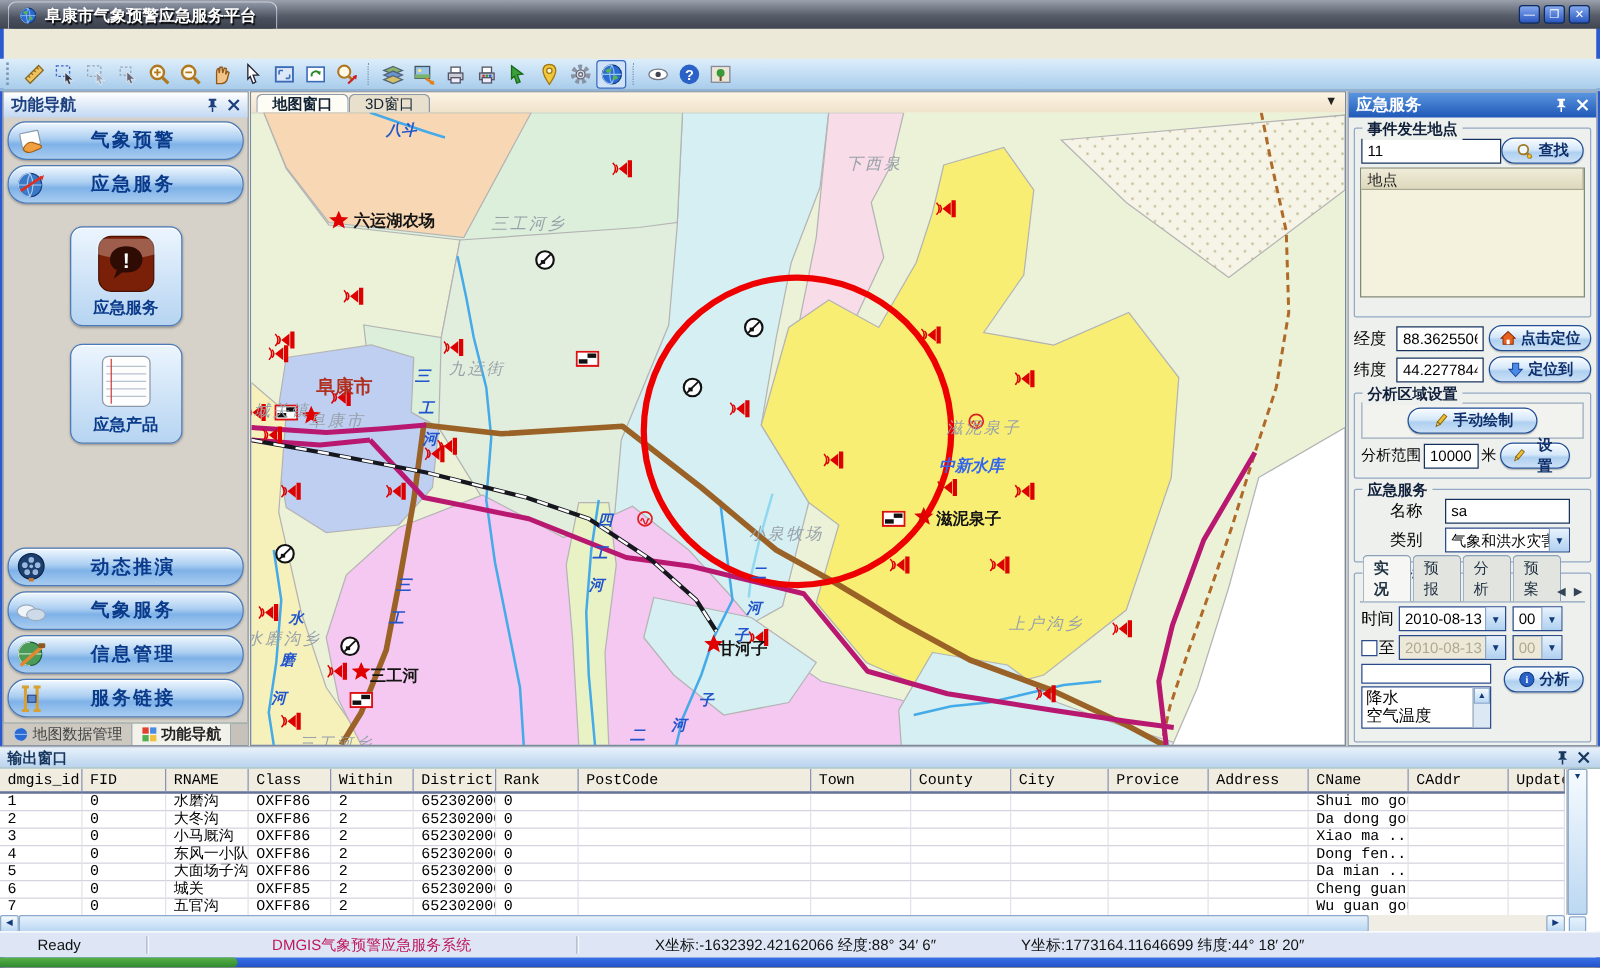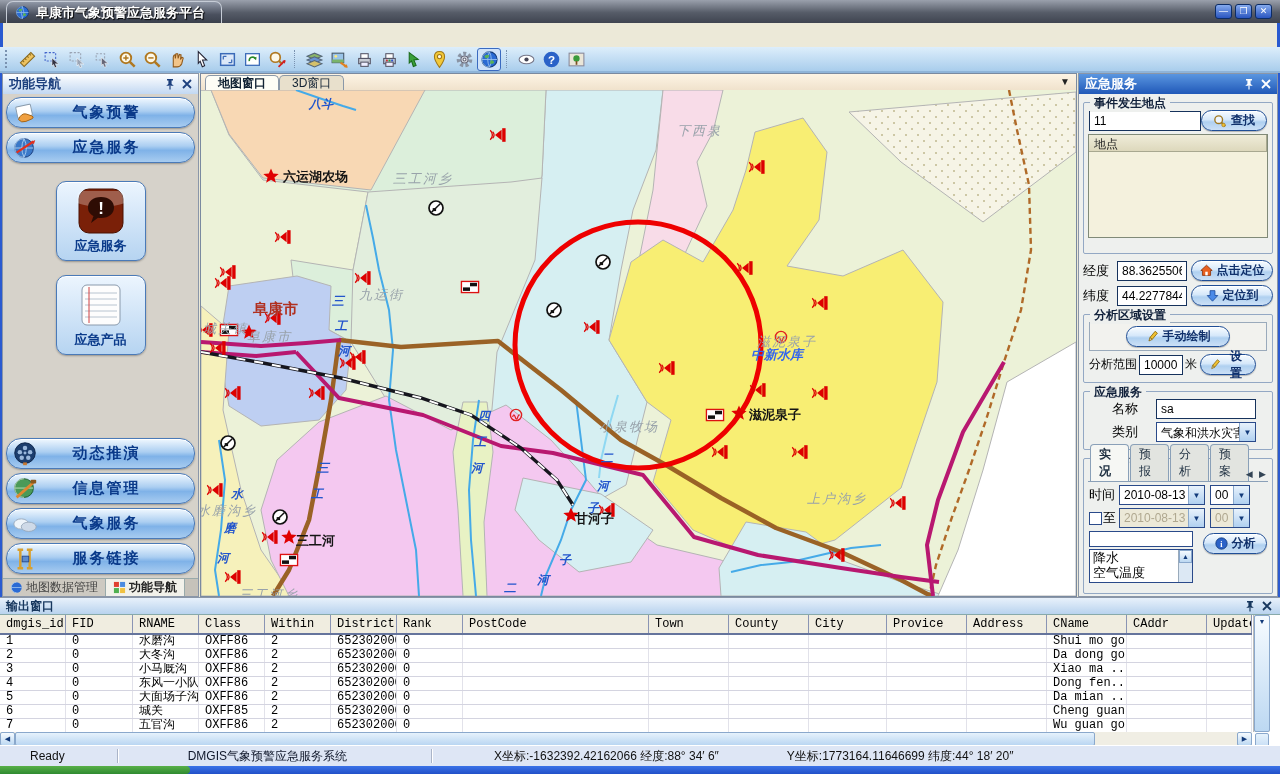"中新水库" div.mlbl { top: 256px -> 274px }
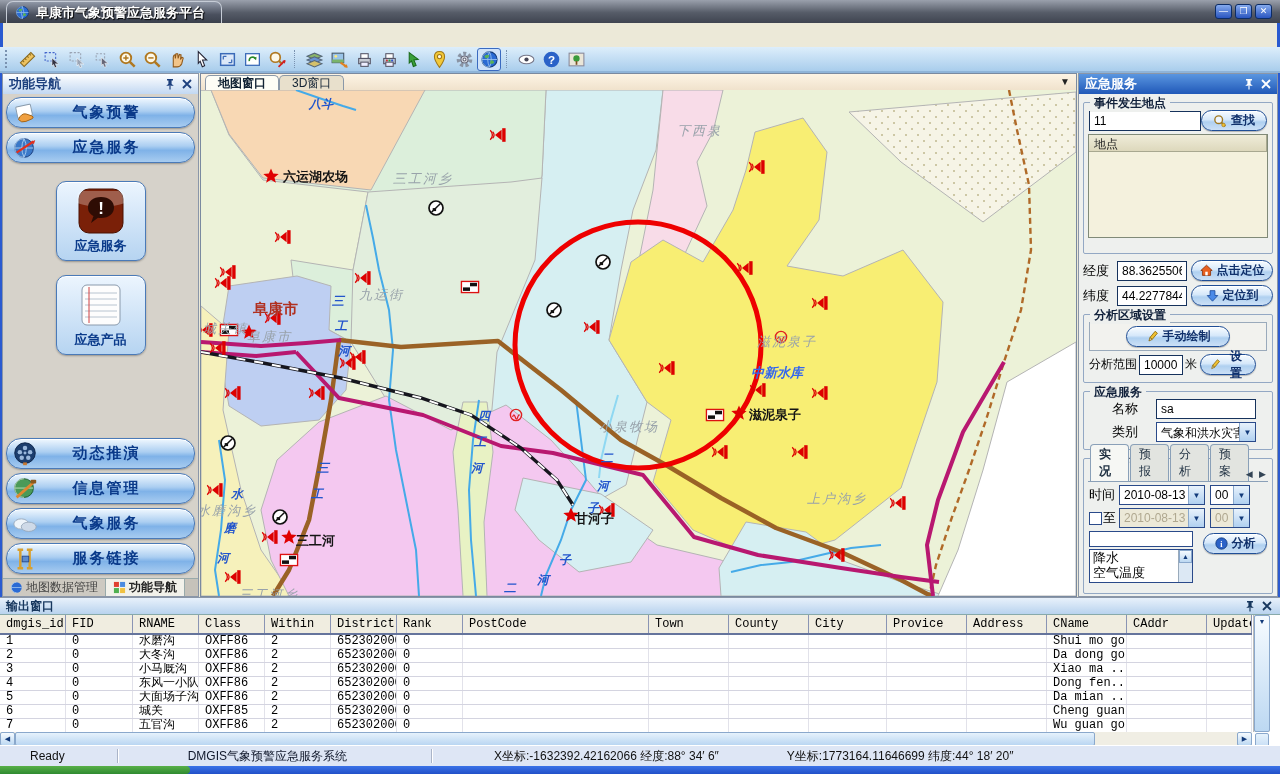"信息管理" div.pill { order: before "气象服务" -> after "气象服务" }
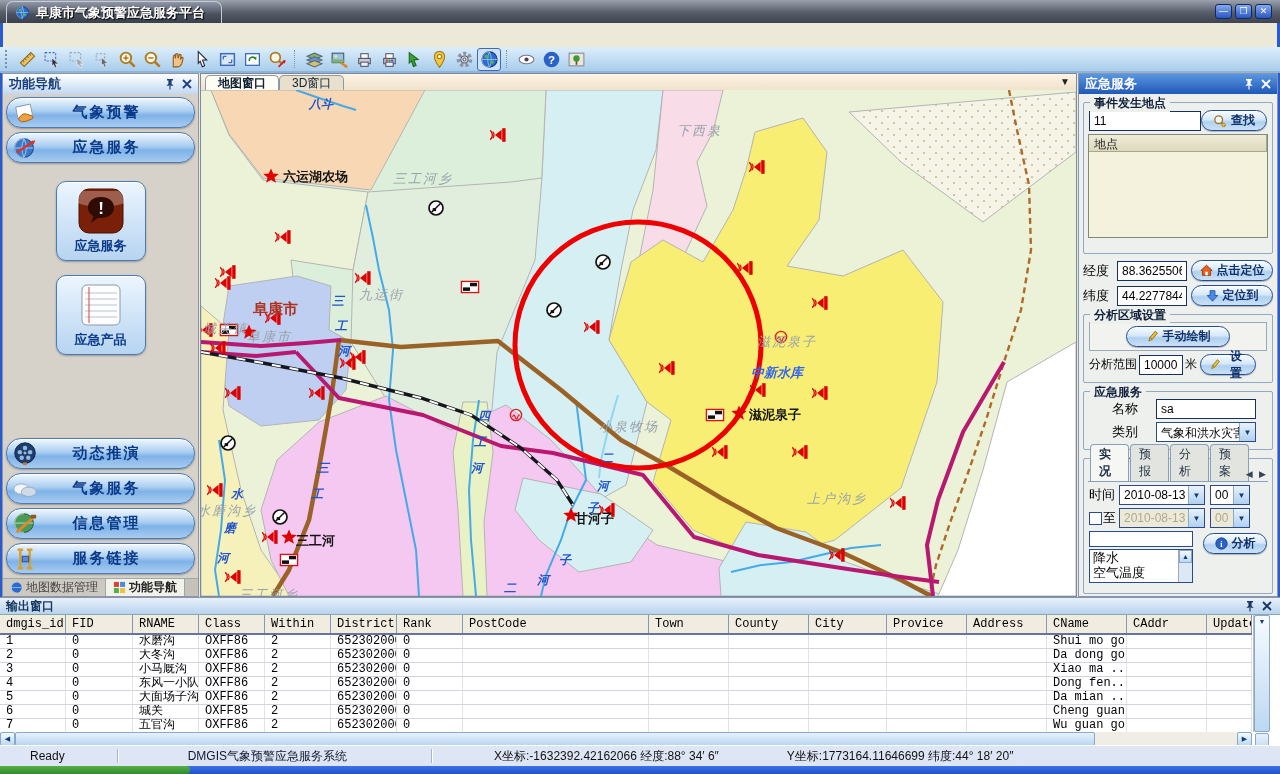"DMGIS气象预警应急服务系统" span { color: #0f172a -> #be185d; margin-left: 18px -> 48px }
